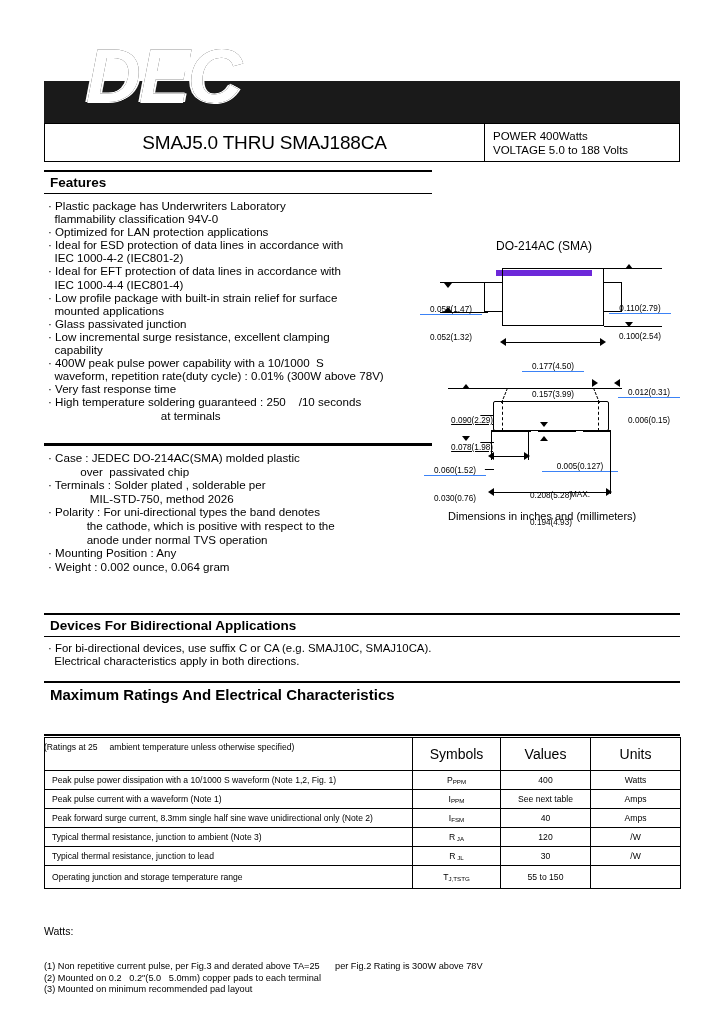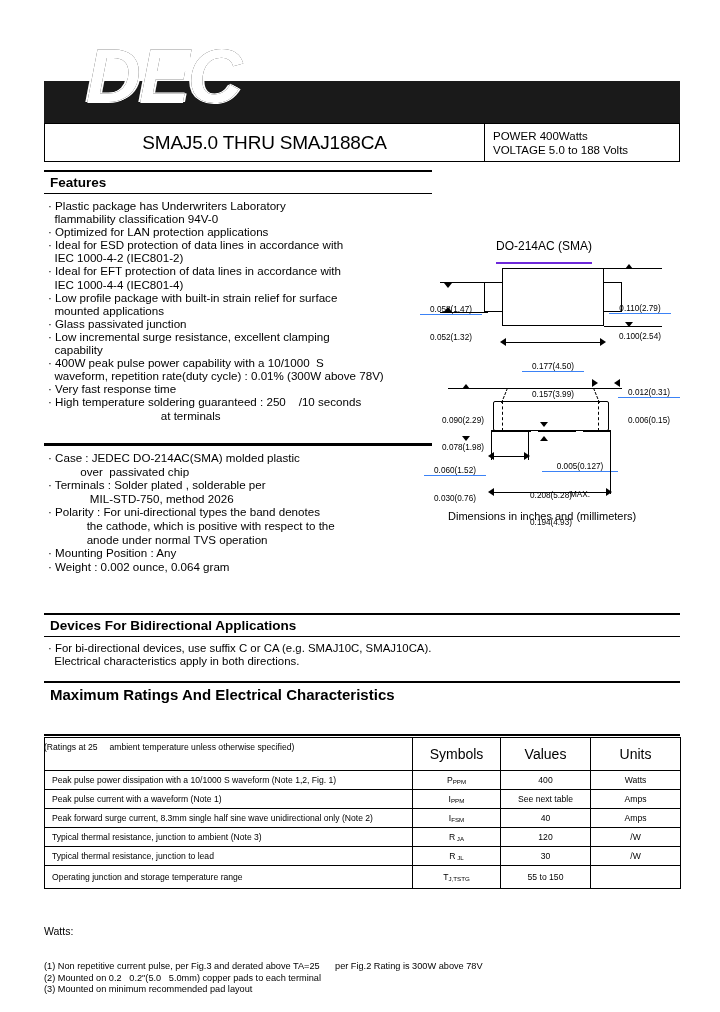"DO-214AC (SMA)" .dtitle { border-bottom: 2px solid #6d28d9 -> 6px solid #6d28d9; padding-bottom: 11px -> 19px }
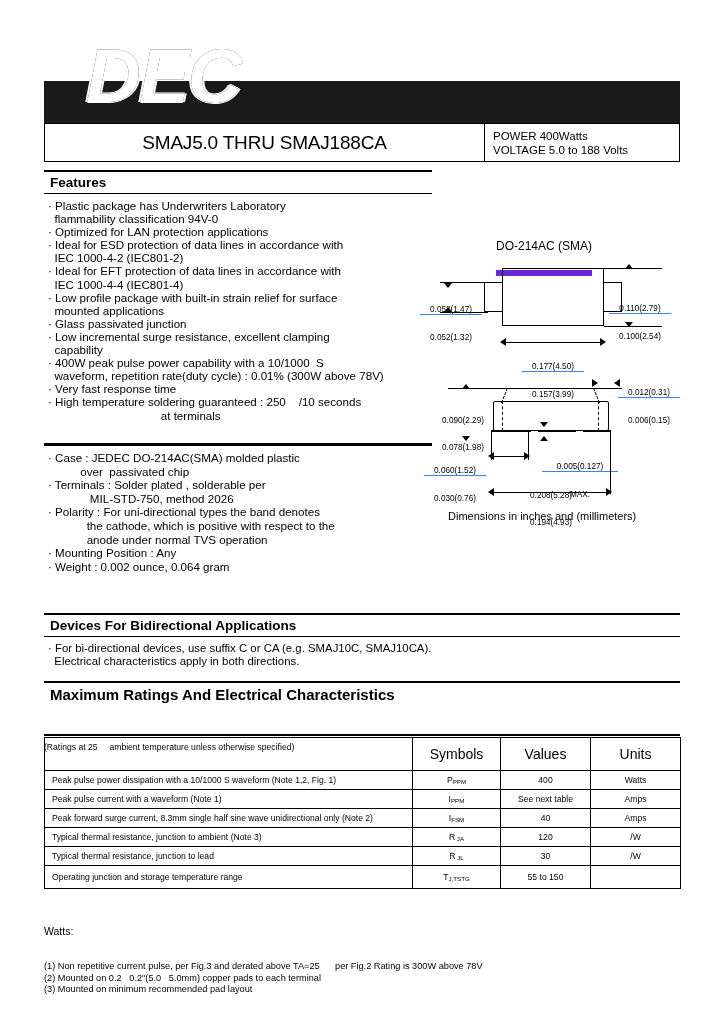"0.090(2.29)" div.dlabel { text-align: center -> right; text-decoration: none -> underline }
